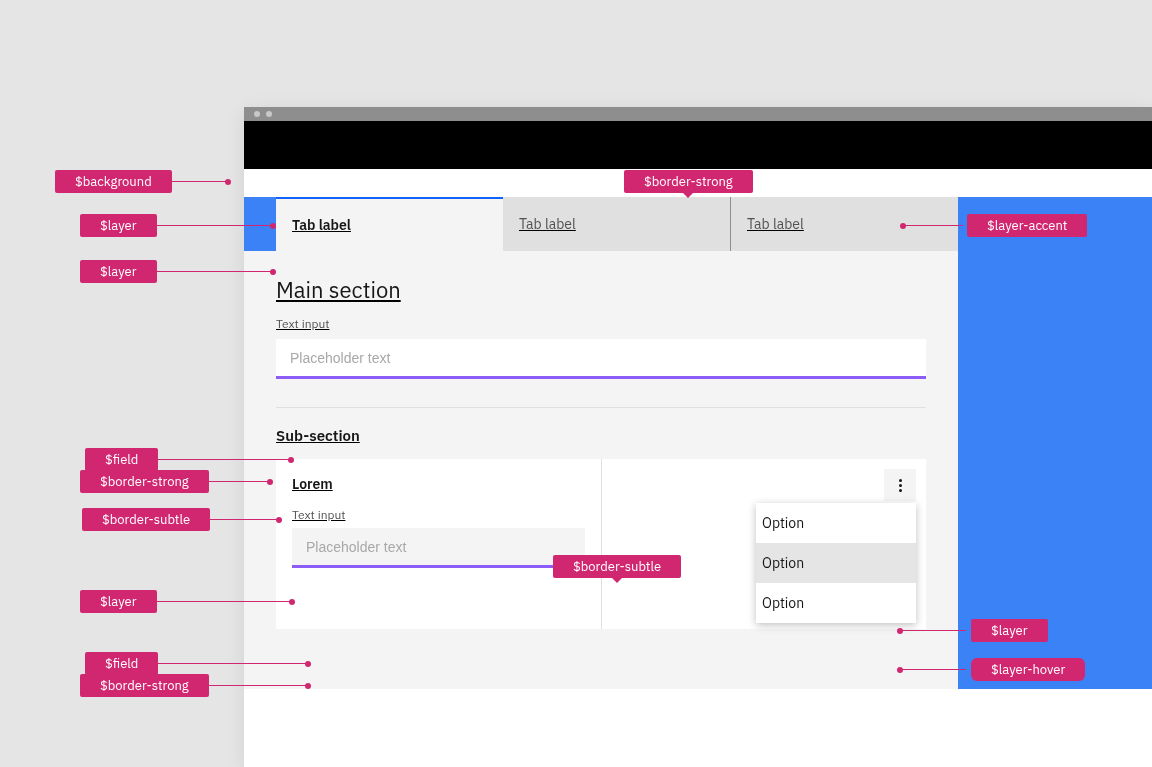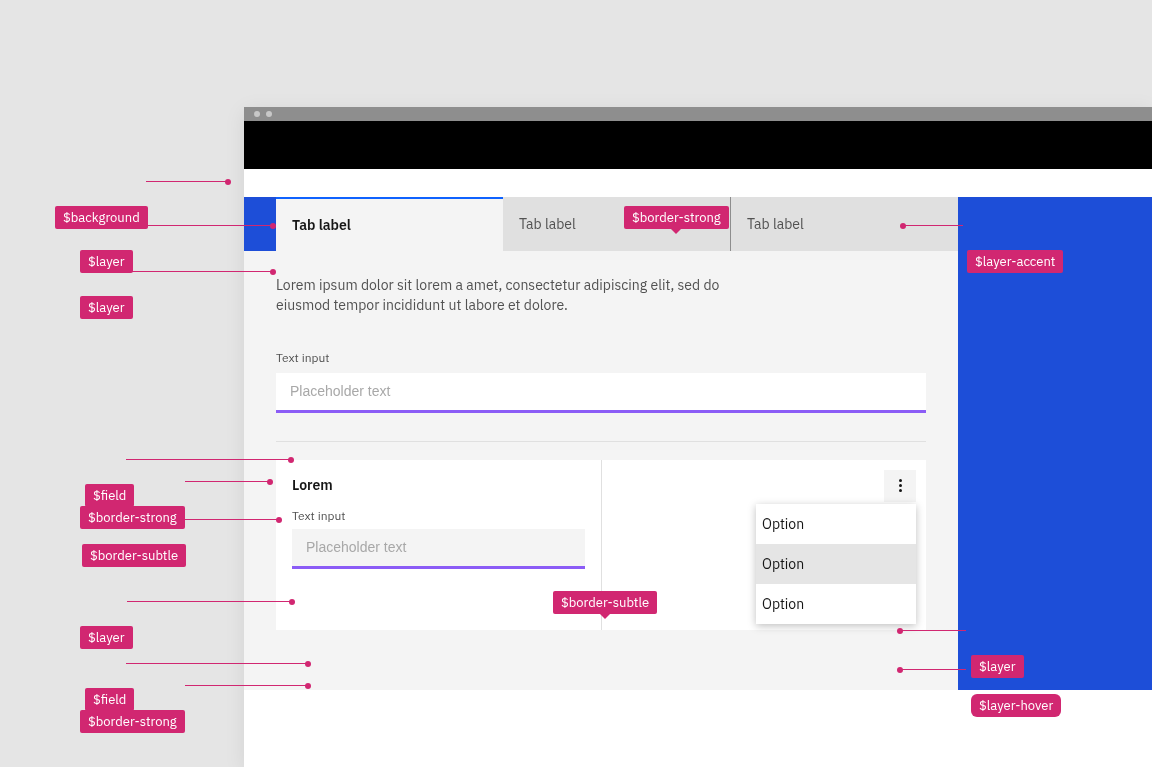"$background" .tag { margin-top: 36px -> none; padding: 5px 8px -> 5px 20px }
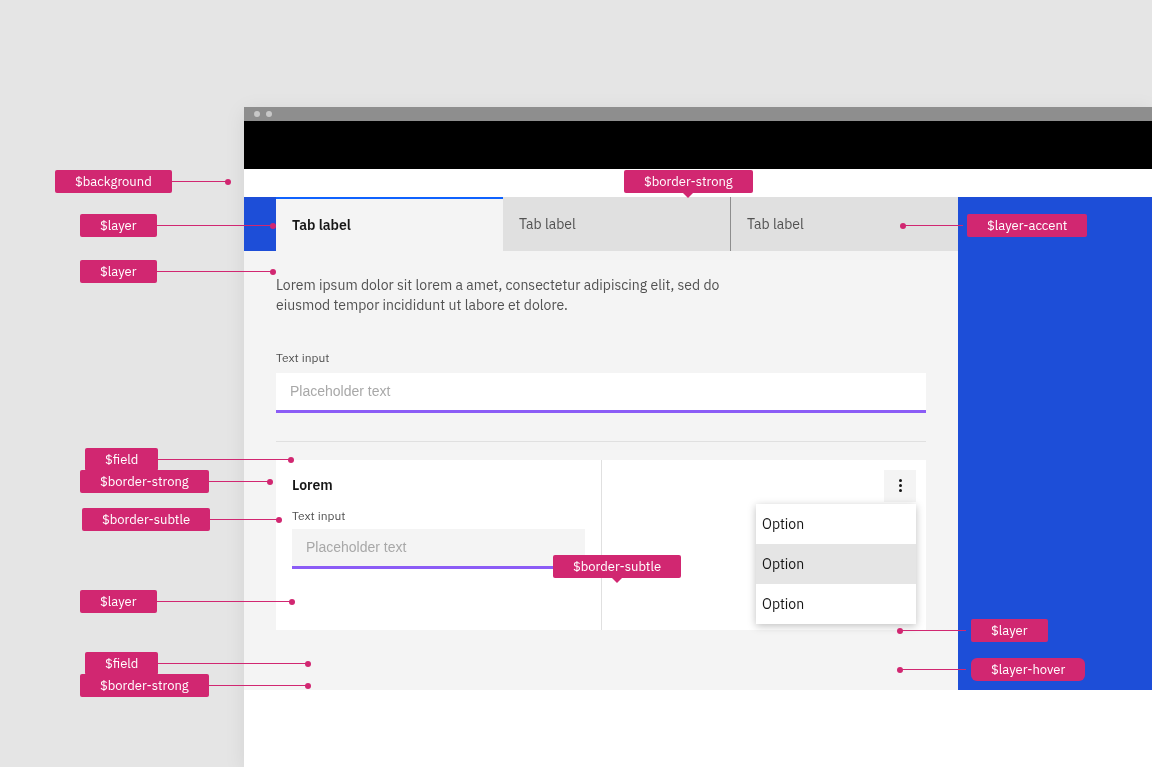"Tab label" .page { background: #1d4ed8 -> #3b82f6; text-decoration: none -> underline }
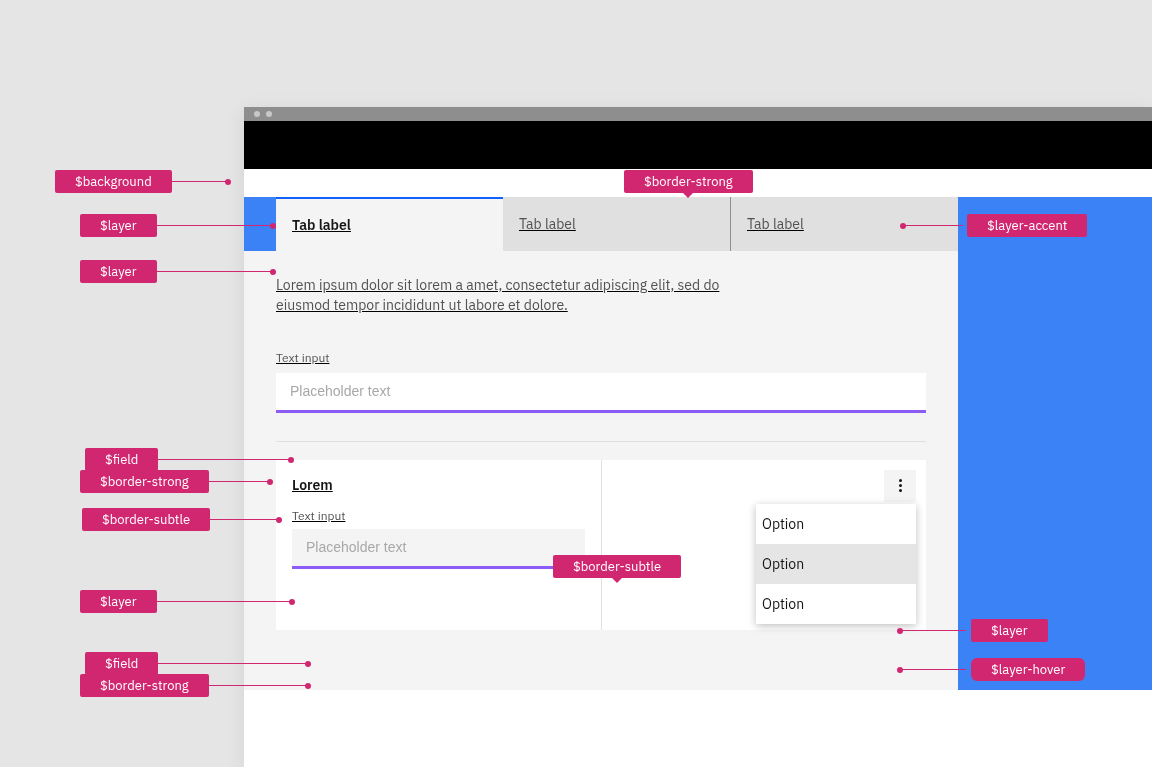"Main section" h2 { html: none -> <h2>Main section</h2> }
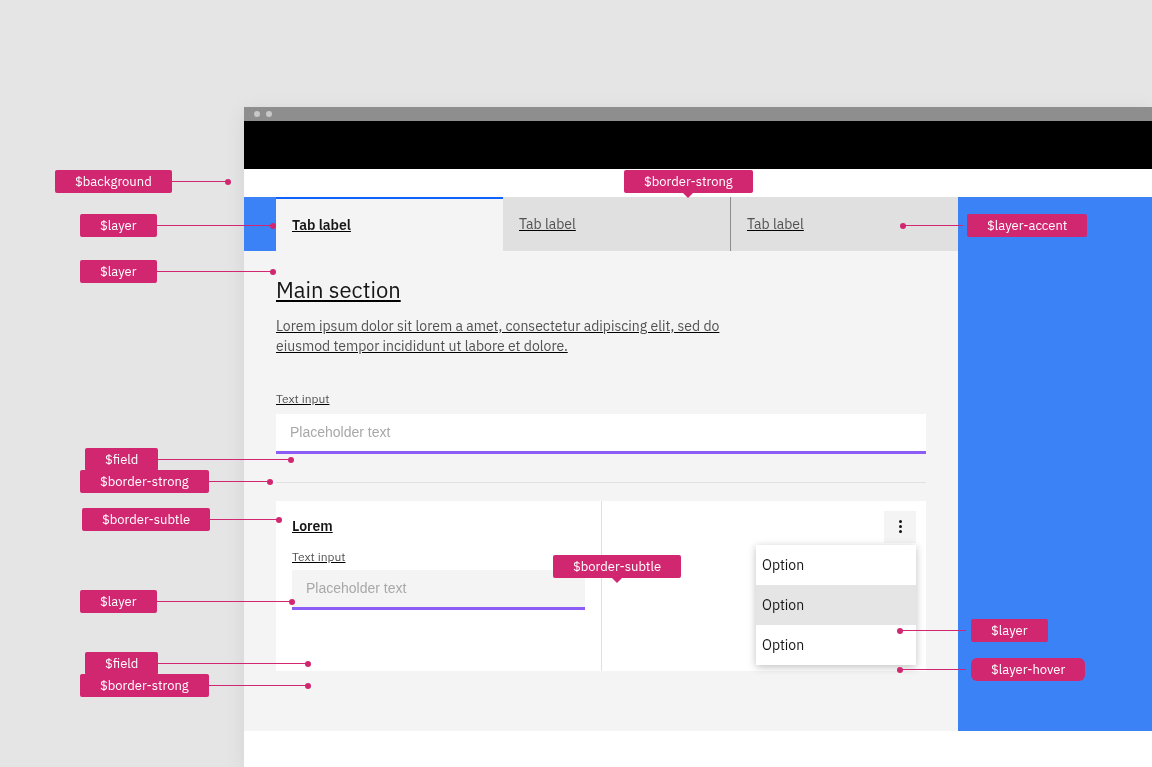"Lorem ipsum dolor sit lorem" p.body { html: <p>Lorem ipsum dolor sit lorem a amet, consectetur adipiscing elit, sed do eiusmod tempor incididunt ut labore et dolore.</p> -> none }
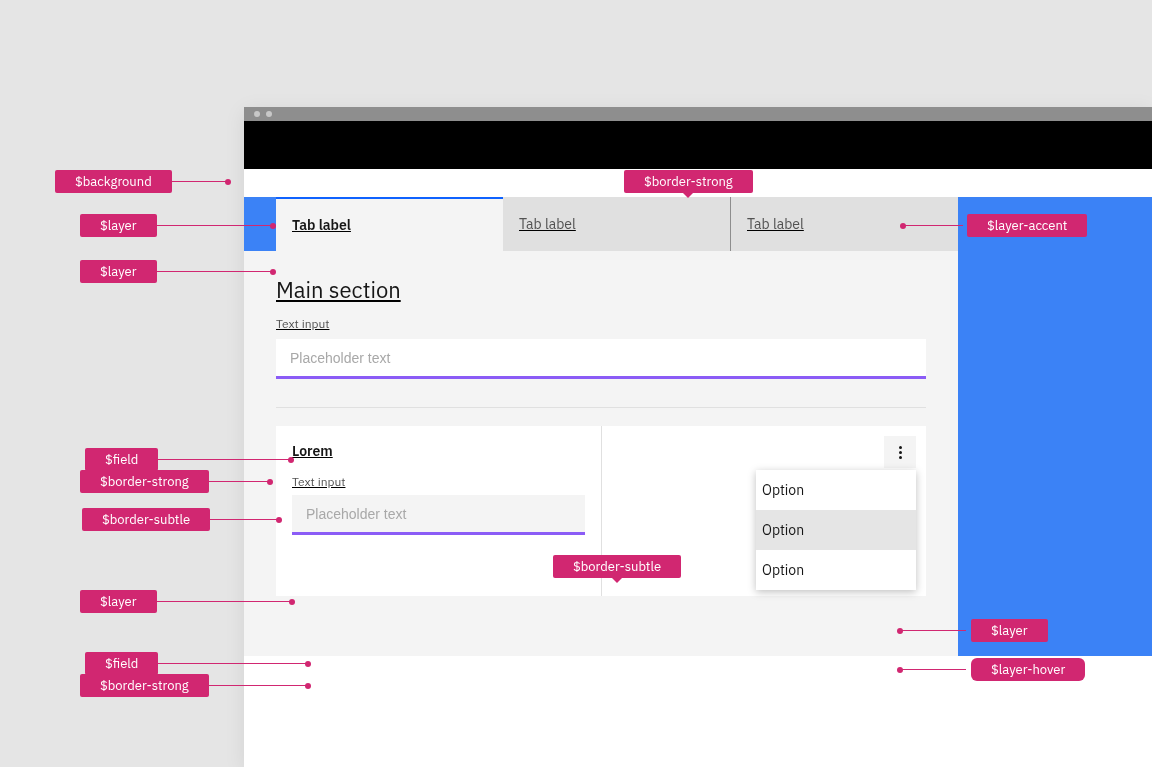"Sub-section" div.sub-title { html: none -> <div>Sub-section</div> }
